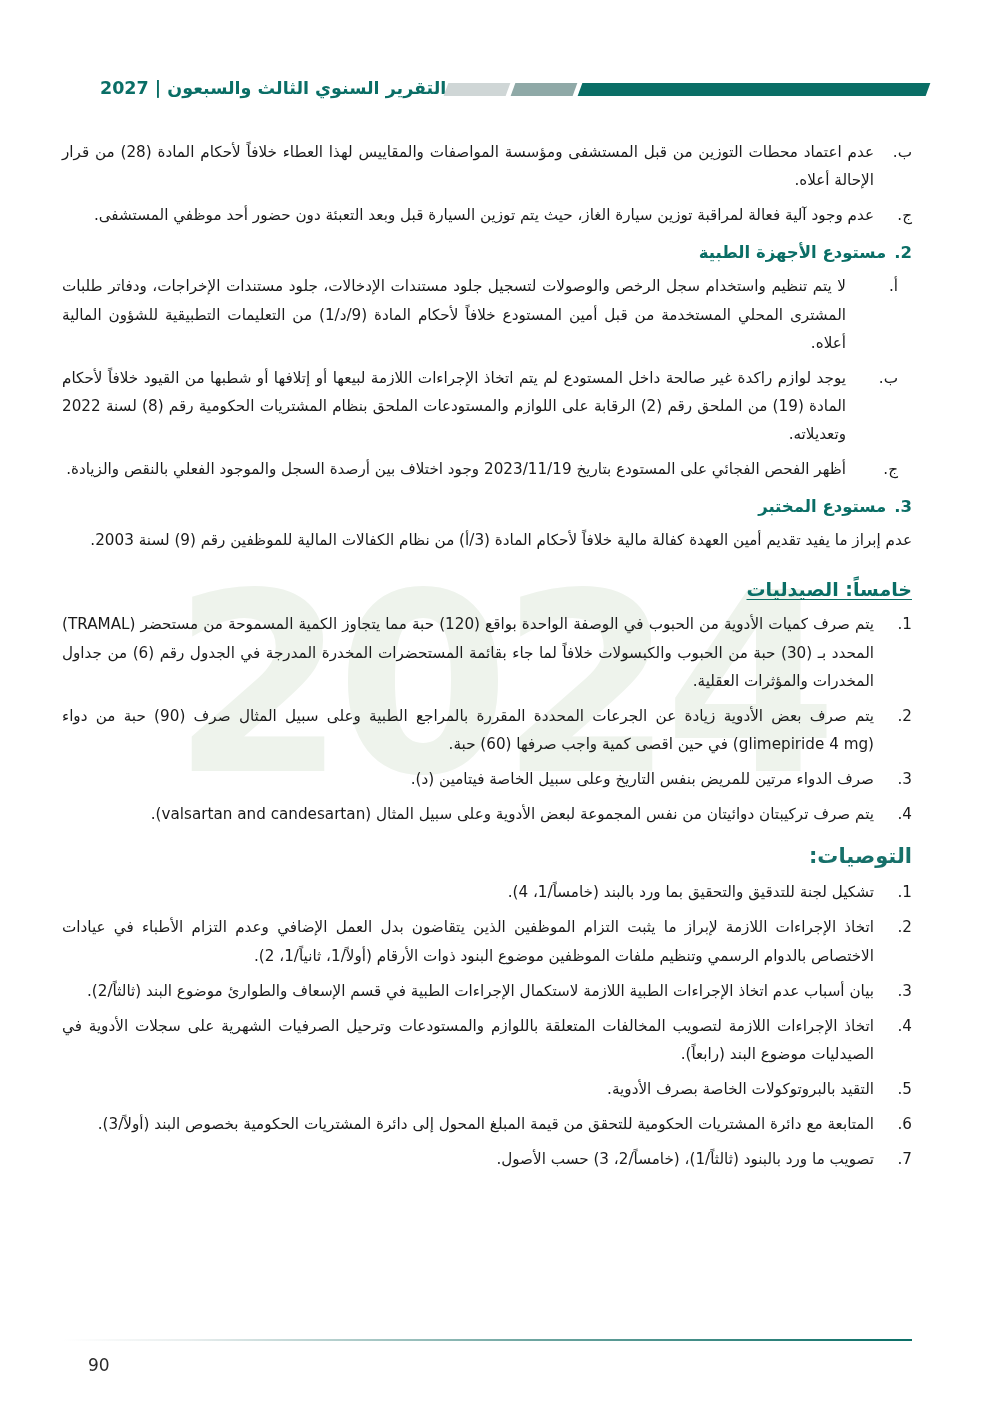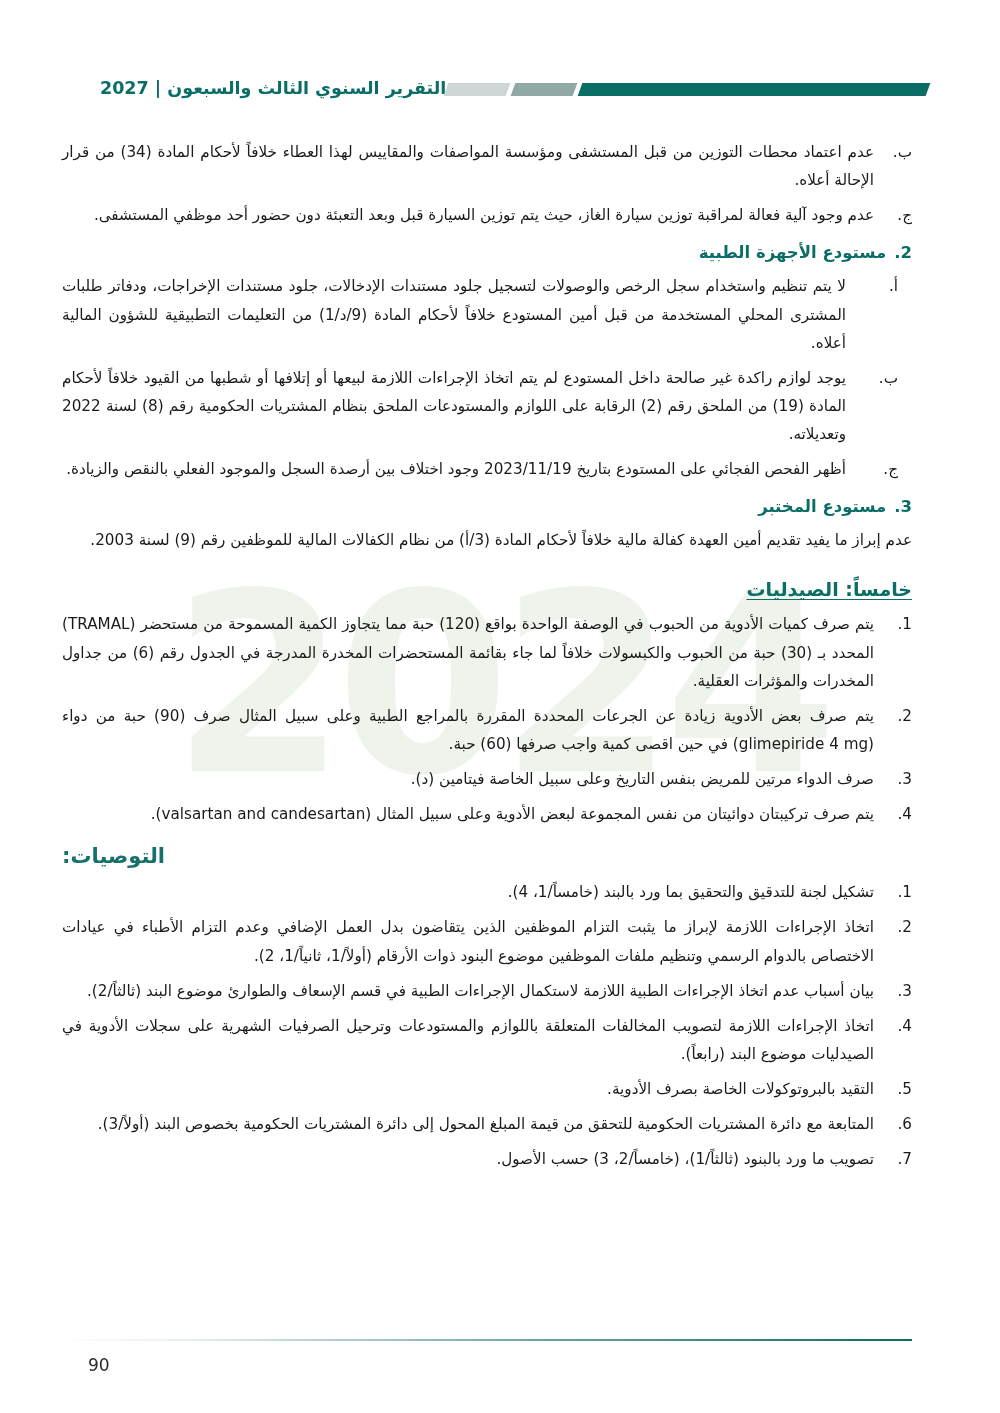"عدم اعتماد محطات التوزين من" span.body { text: 34 -> 28 }
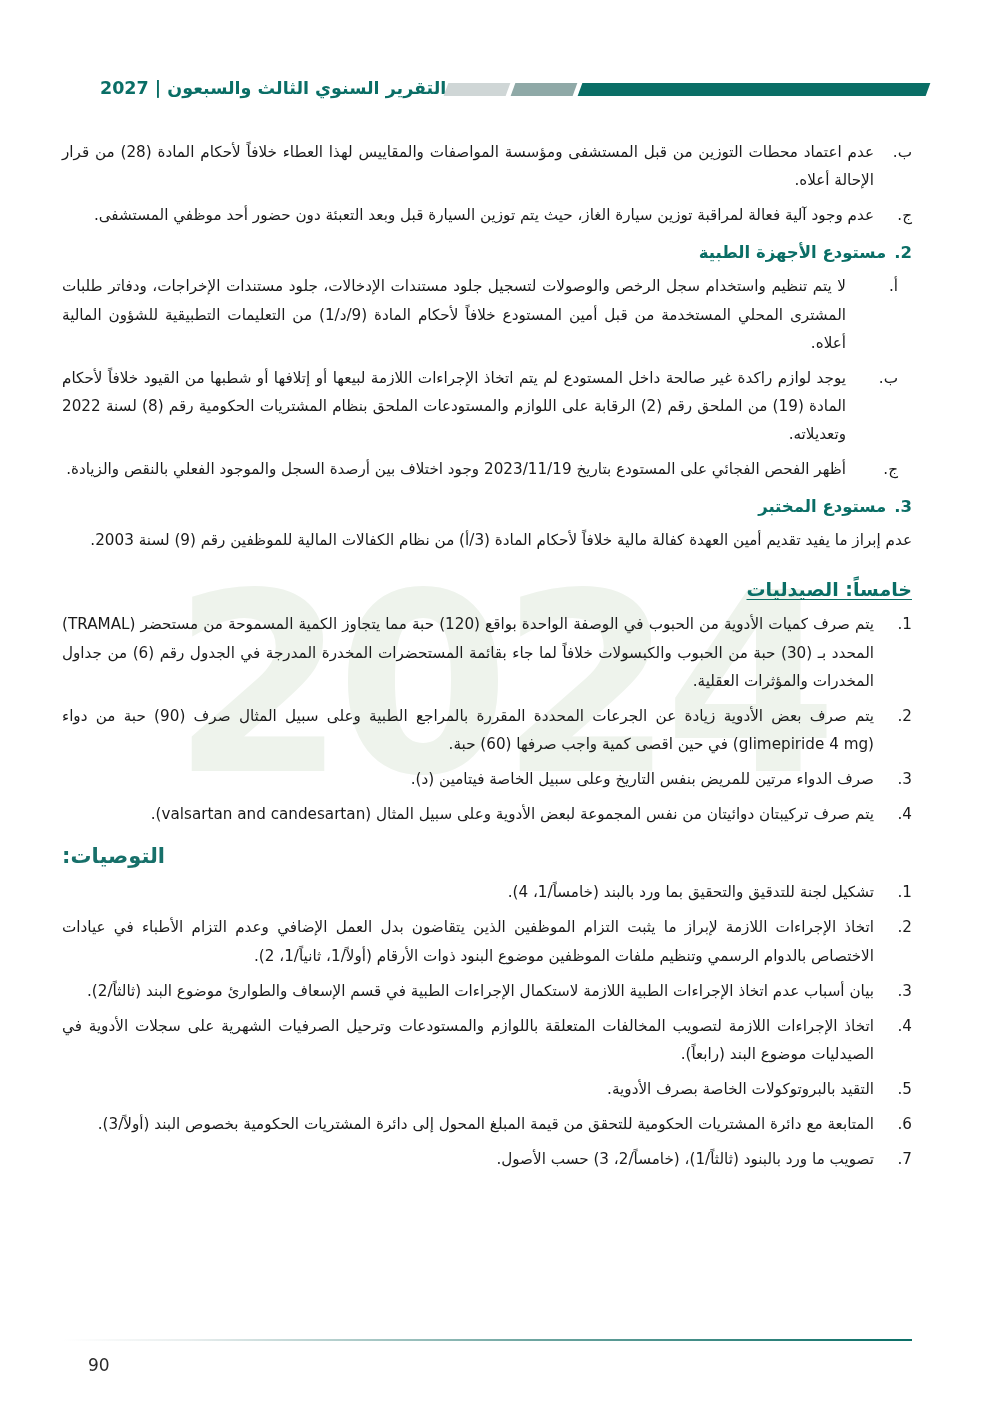"التوصيات:" .rec-heading { text-align: left -> right }
